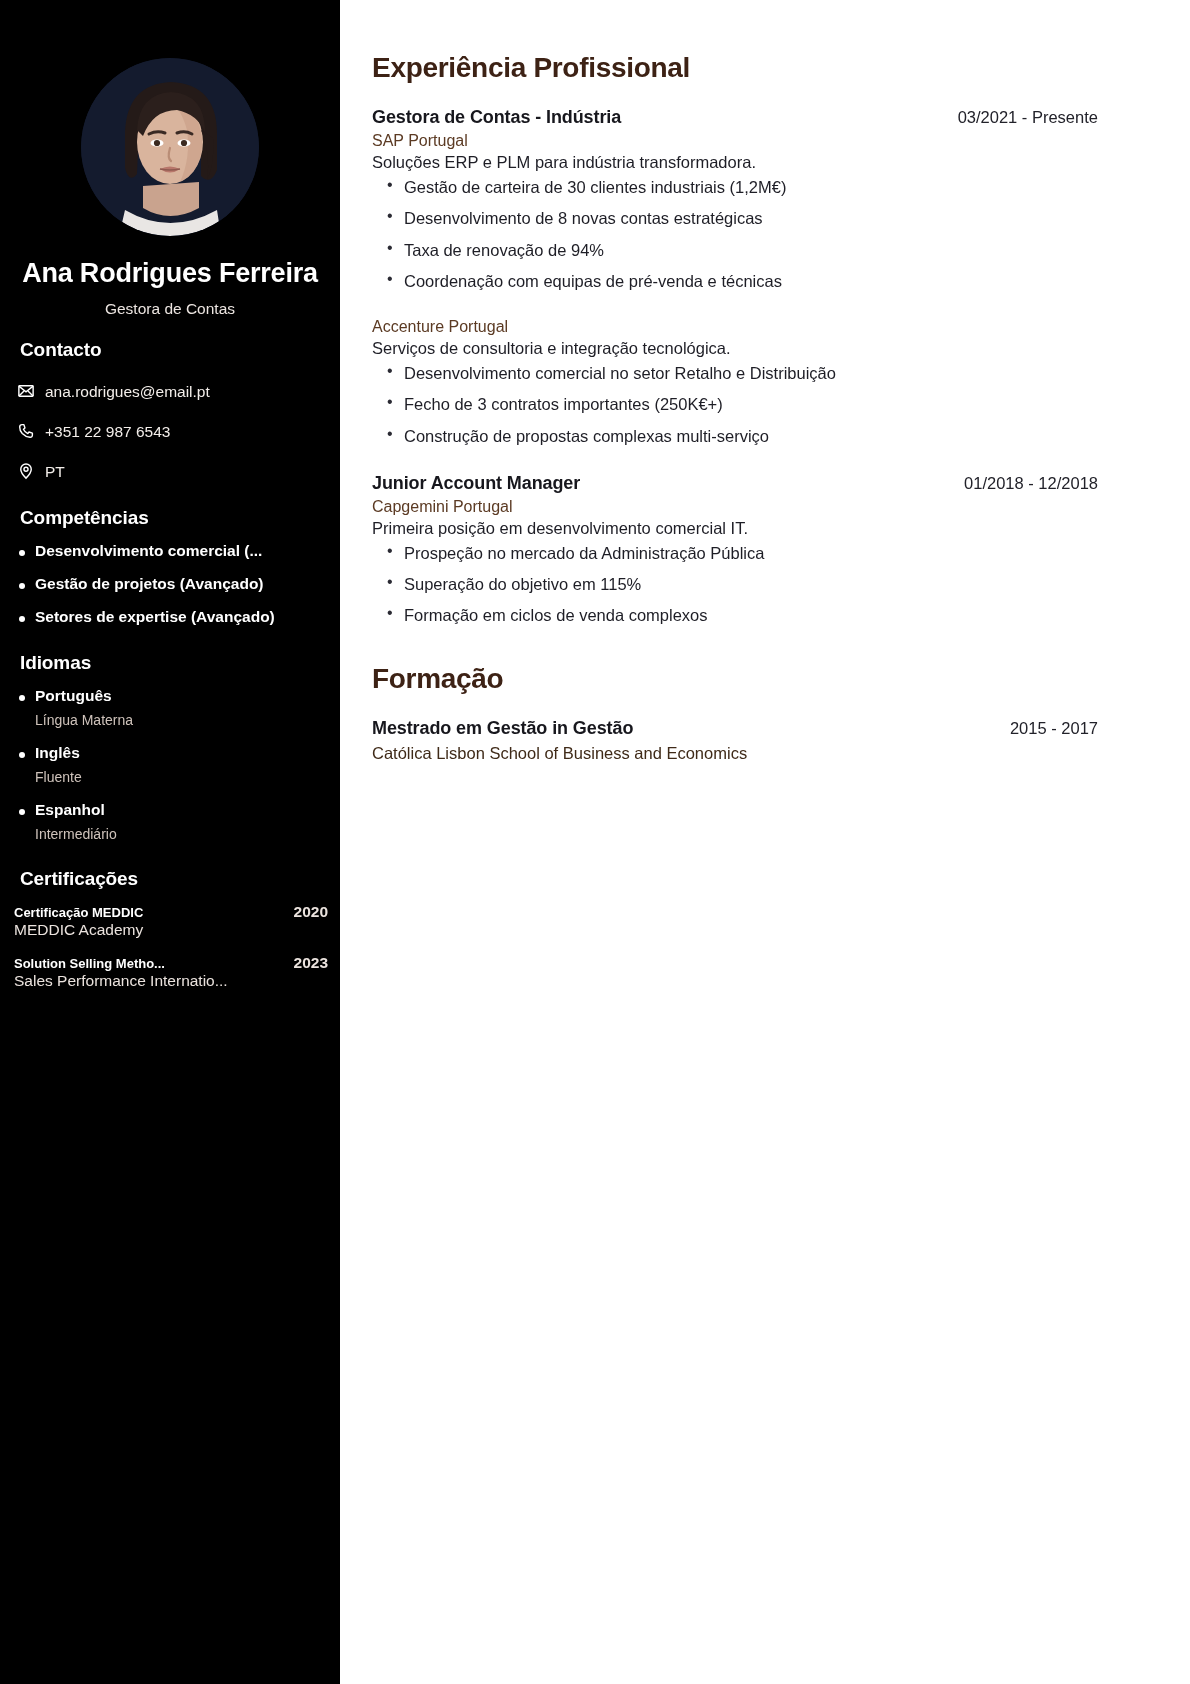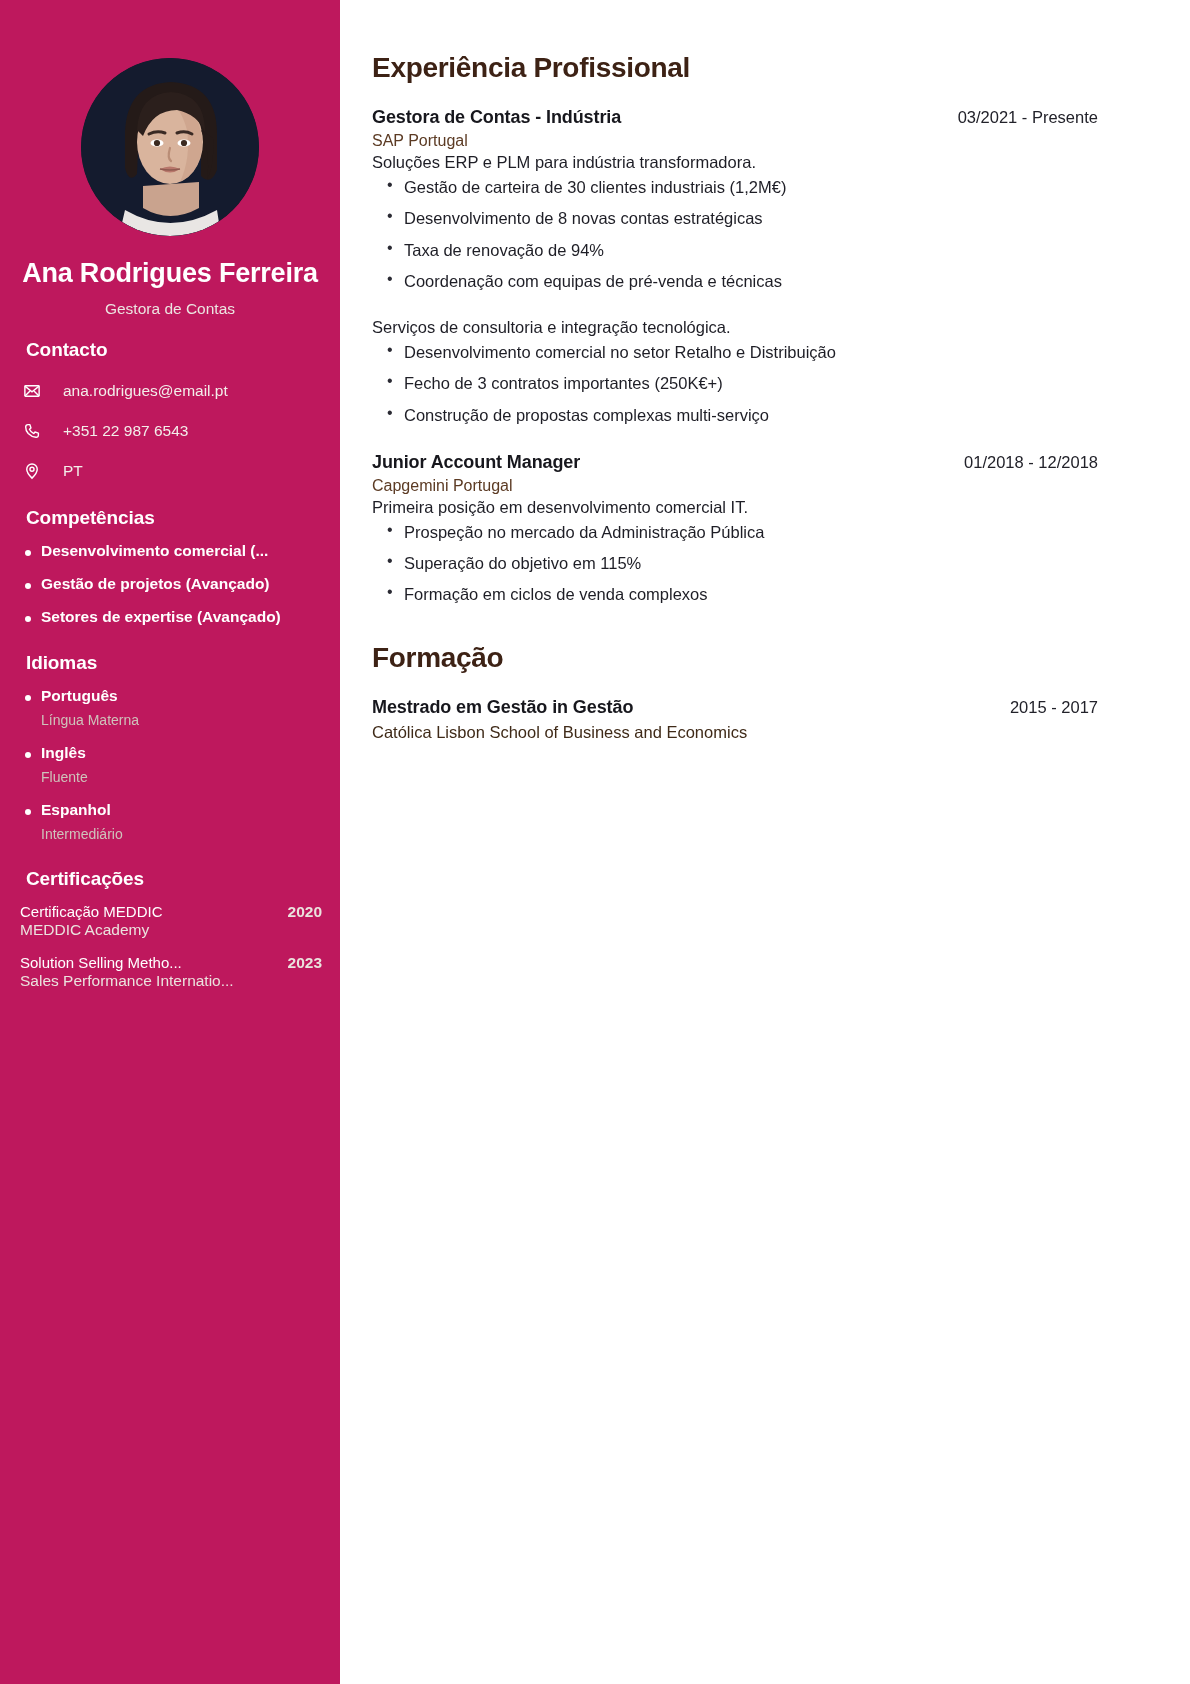"Ana Rodrigues Ferreira" .sidebar { background: #be185d -> #000000; padding: 0 18px -> 0 12px }
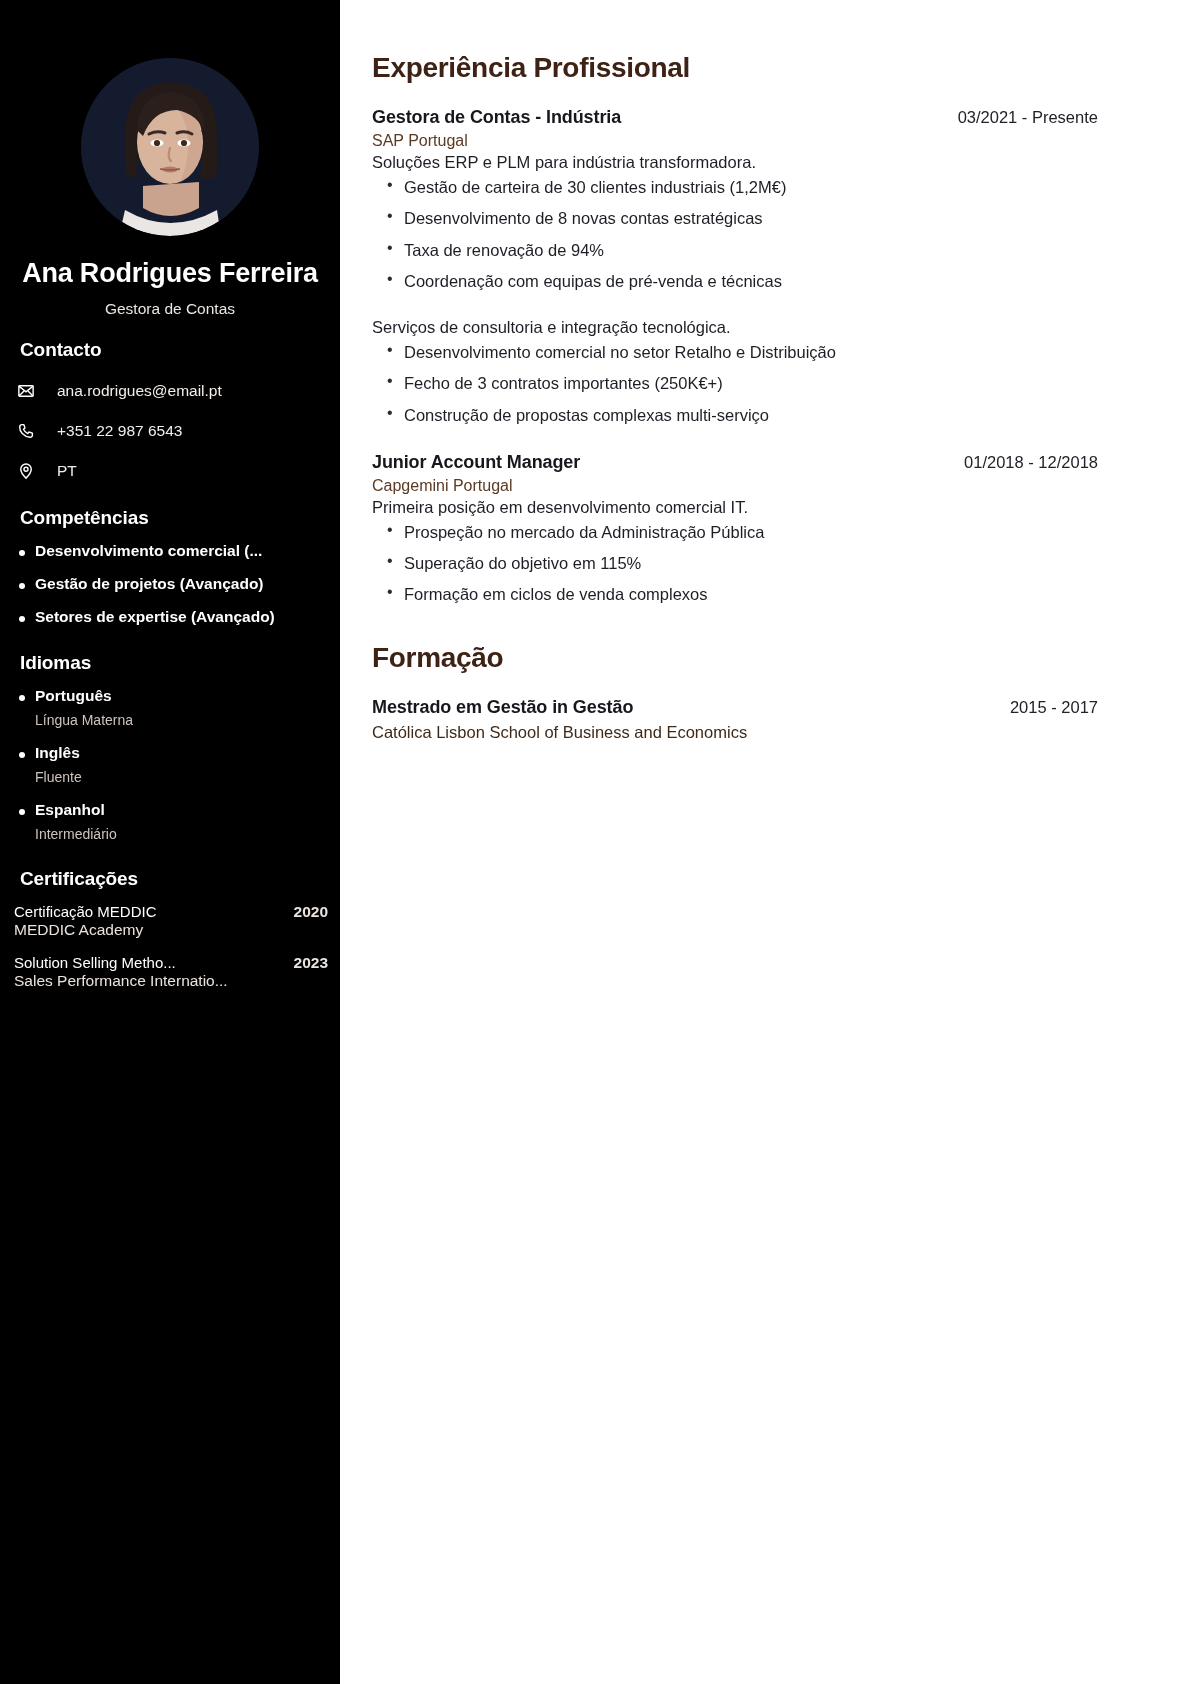"Accenture Portugal" div.entry-org { html: none -> <div>Accenture Portugal</div> }
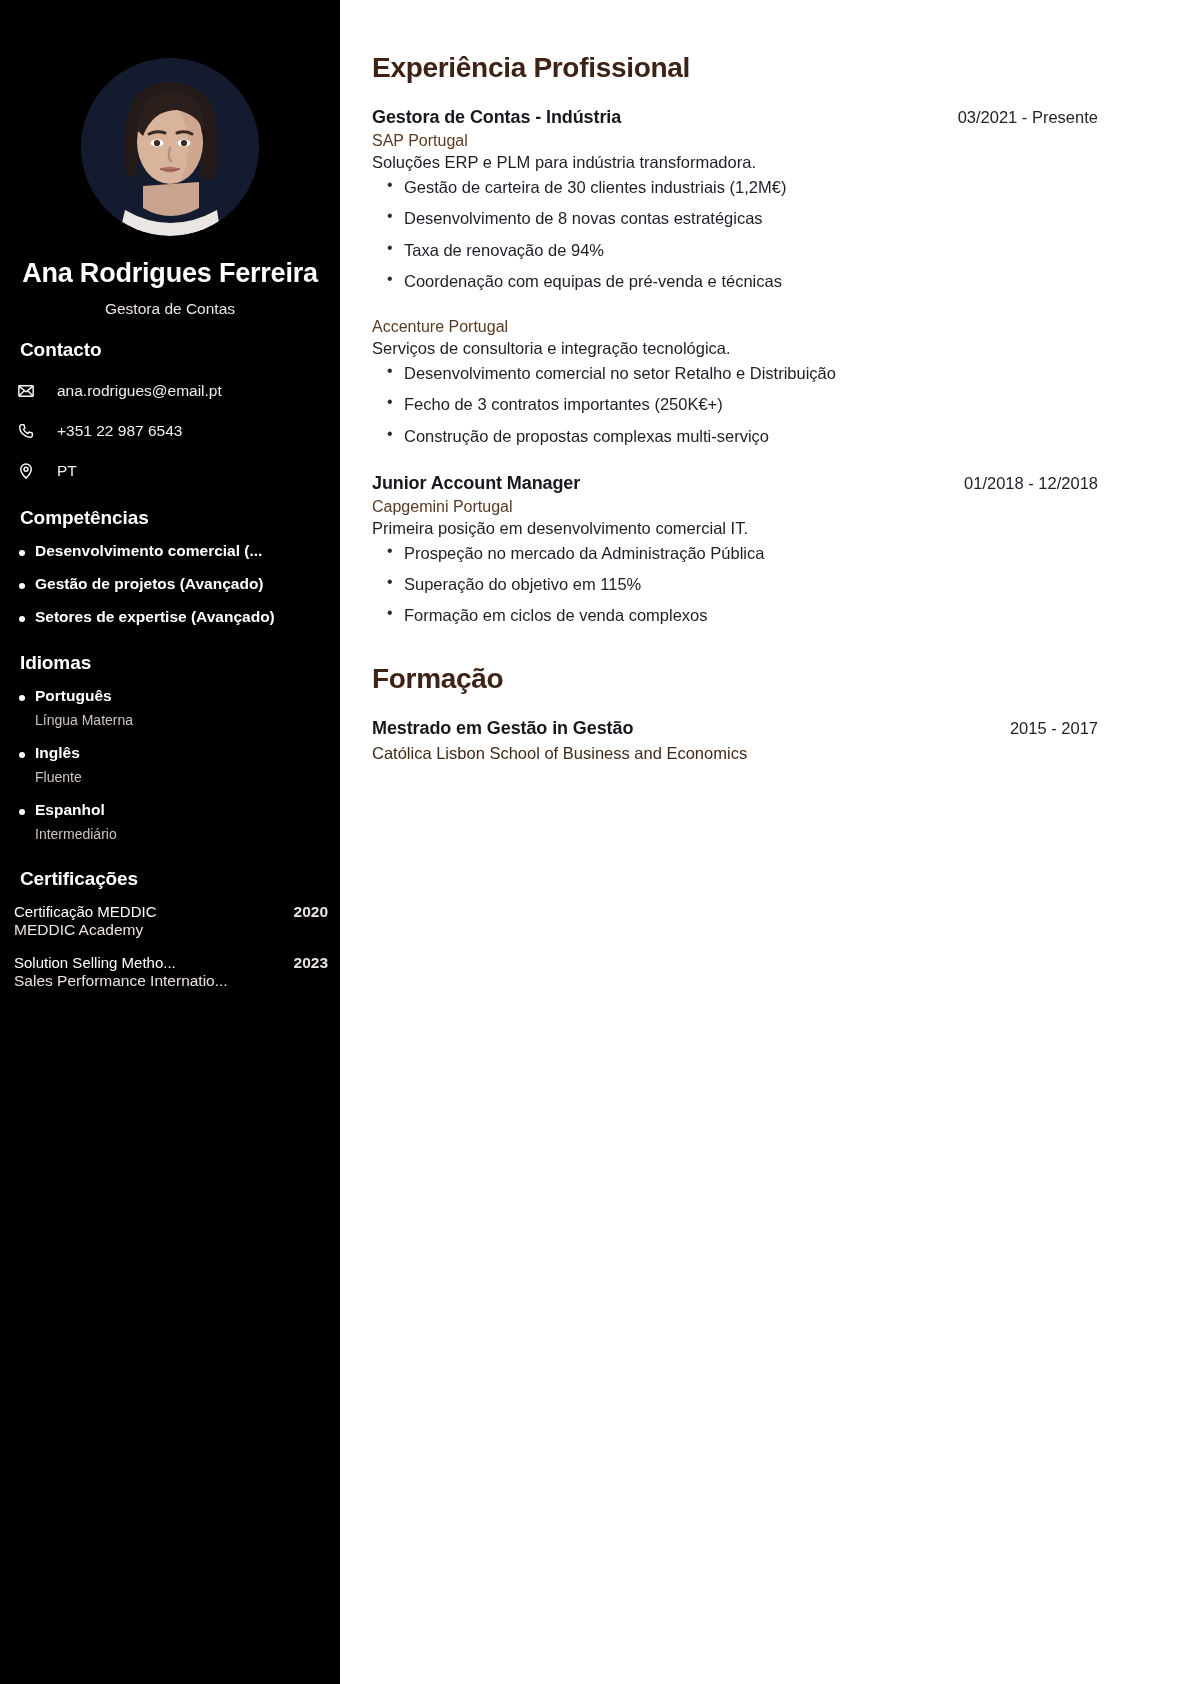"ana.rodrigues@email.pt" .contact-row { align-items: center -> flex-end; gap: 22px -> 10px }
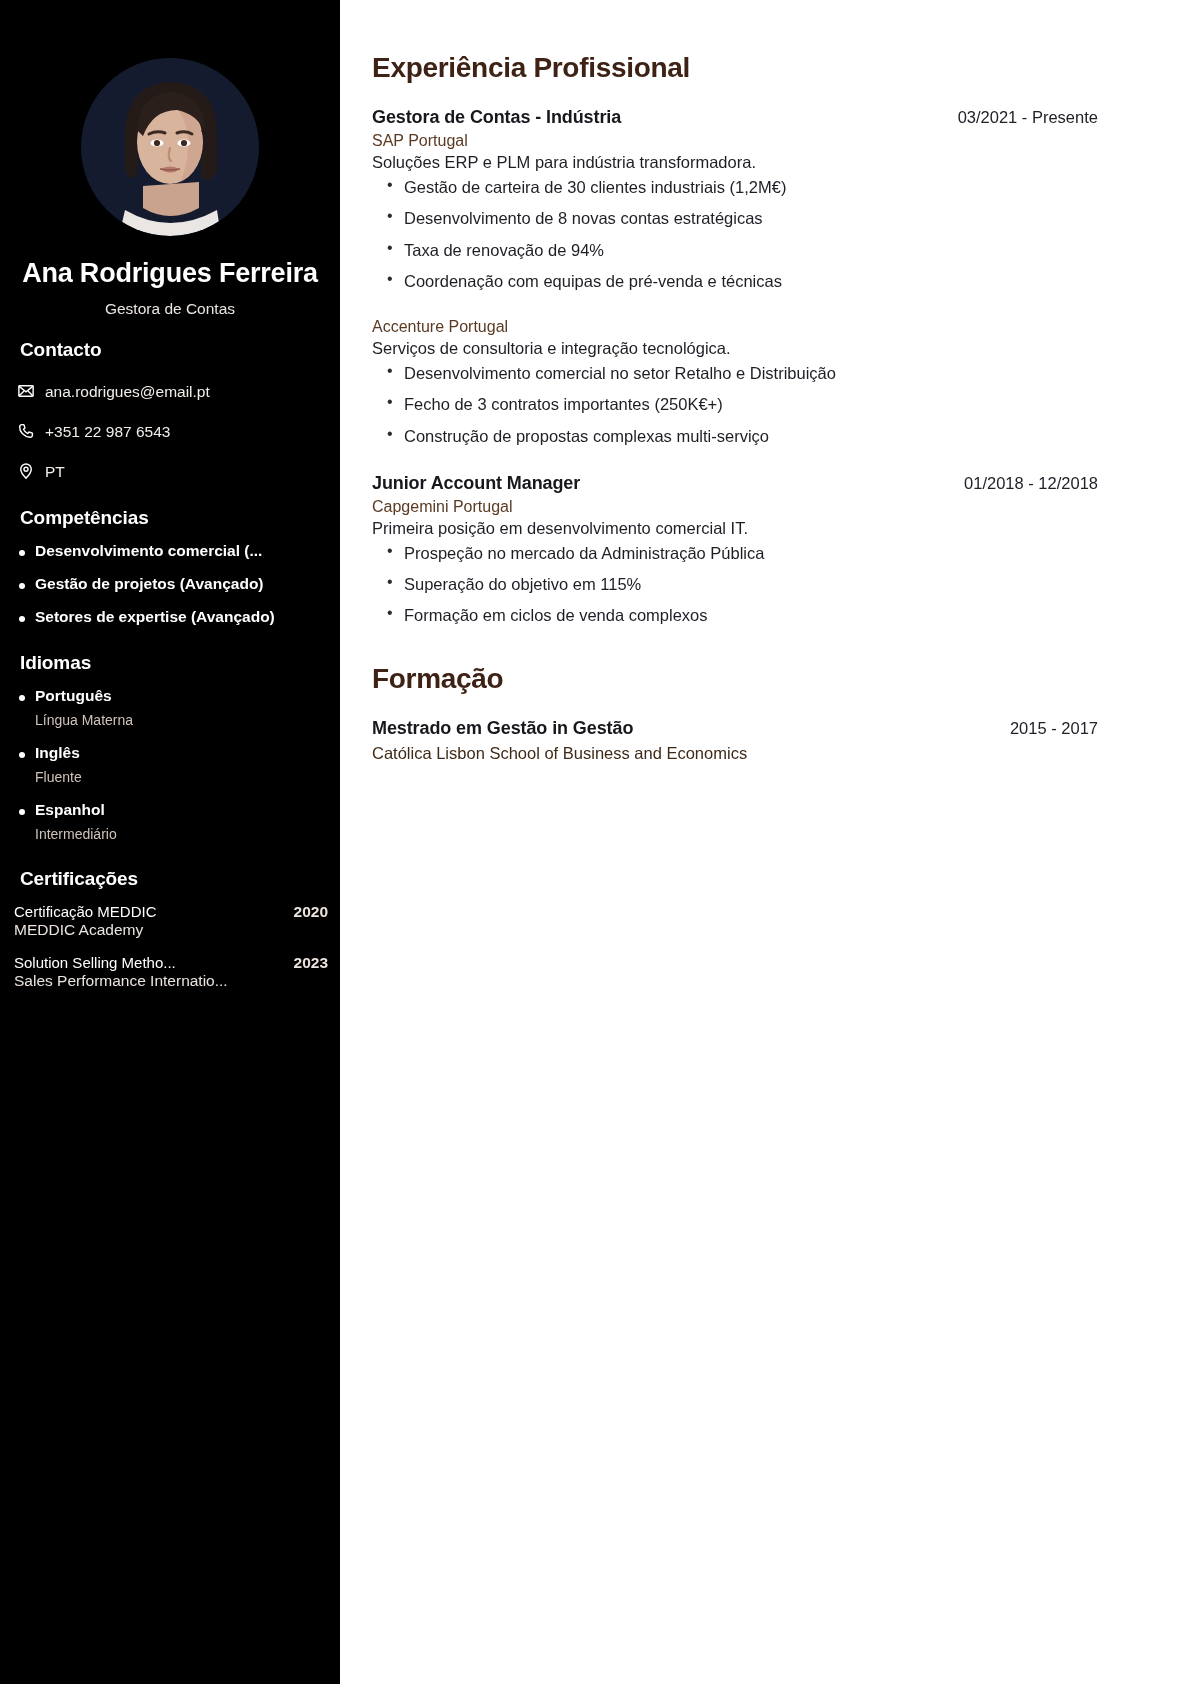"Certificação MEDDIC" .cert-name { font-size: 15px -> 13px; font-weight: 400 -> 700 }
